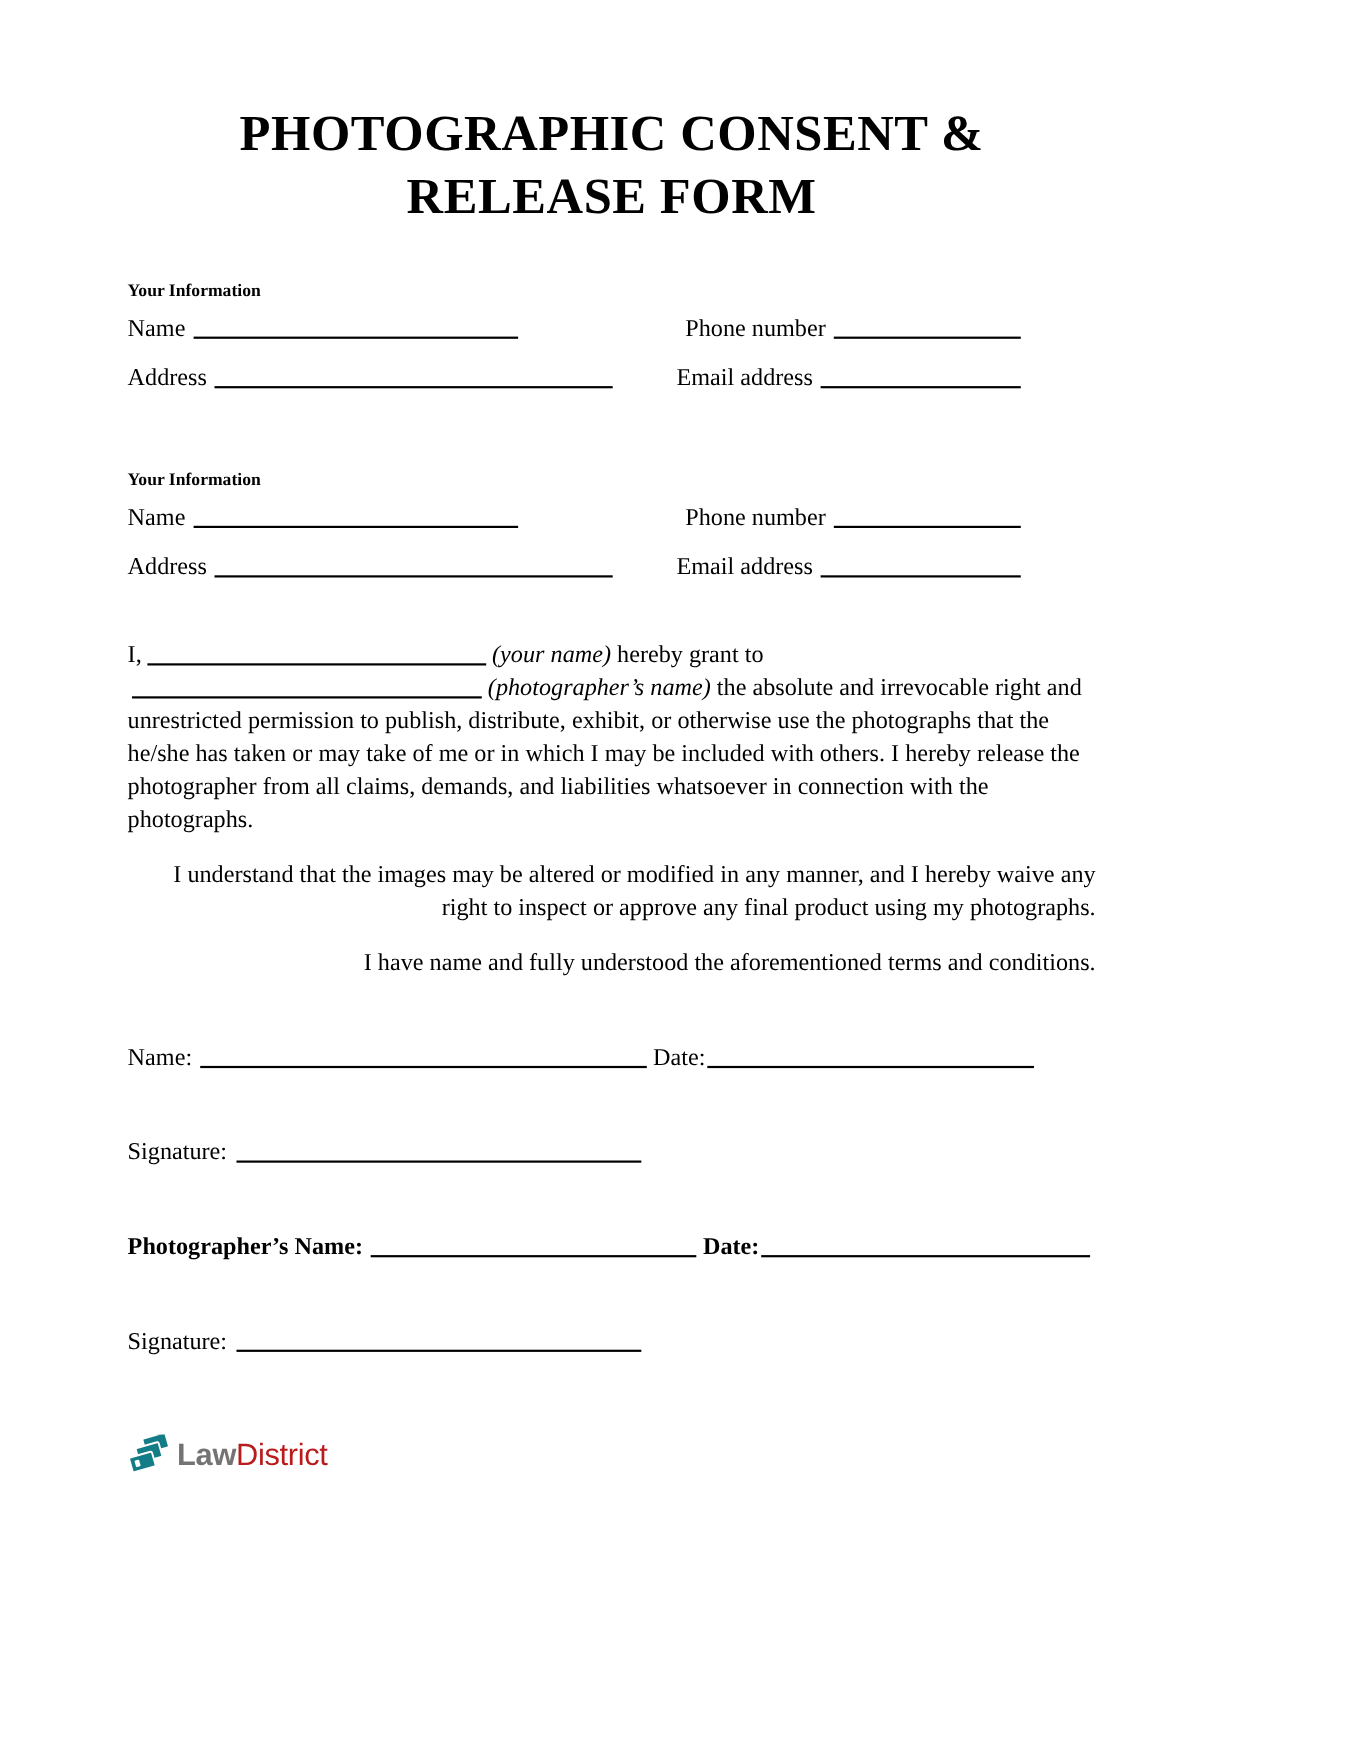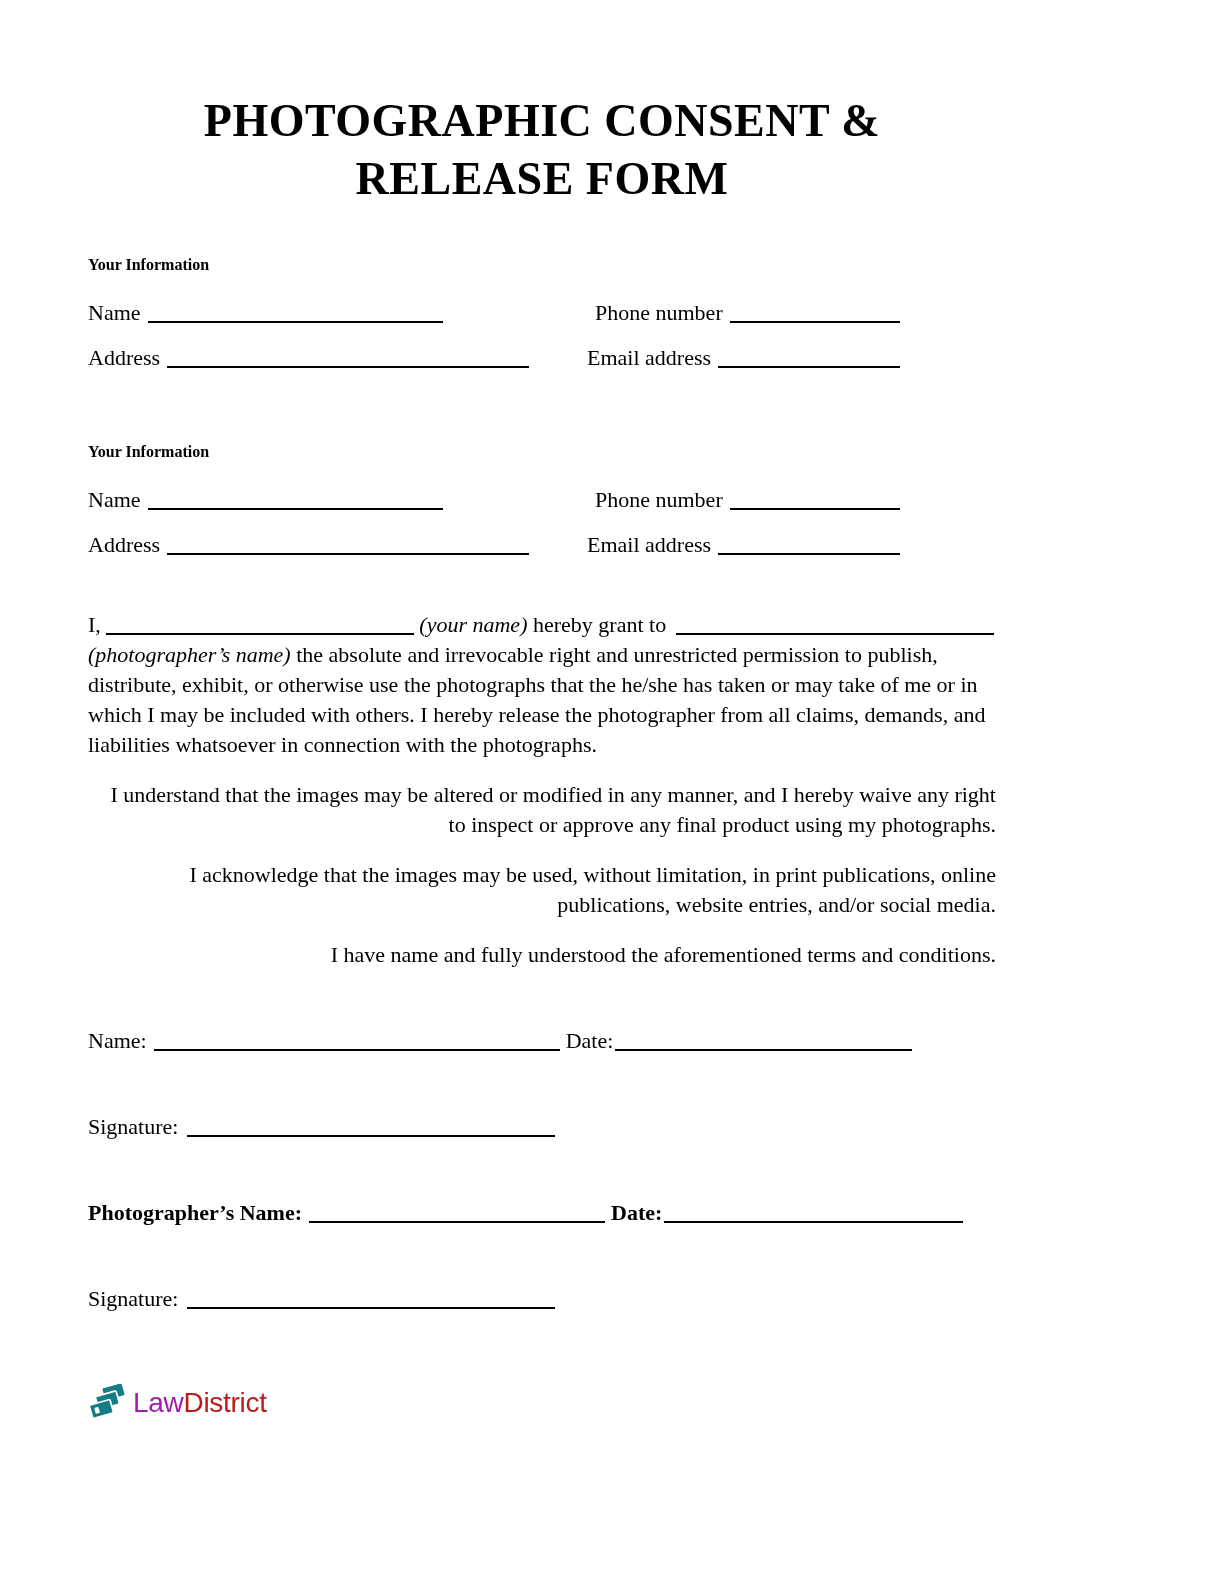"PHOTOGRAPHIC CONSENT &" .page { padding: 0 112px 0 88px -> 0 112px 0 116px }
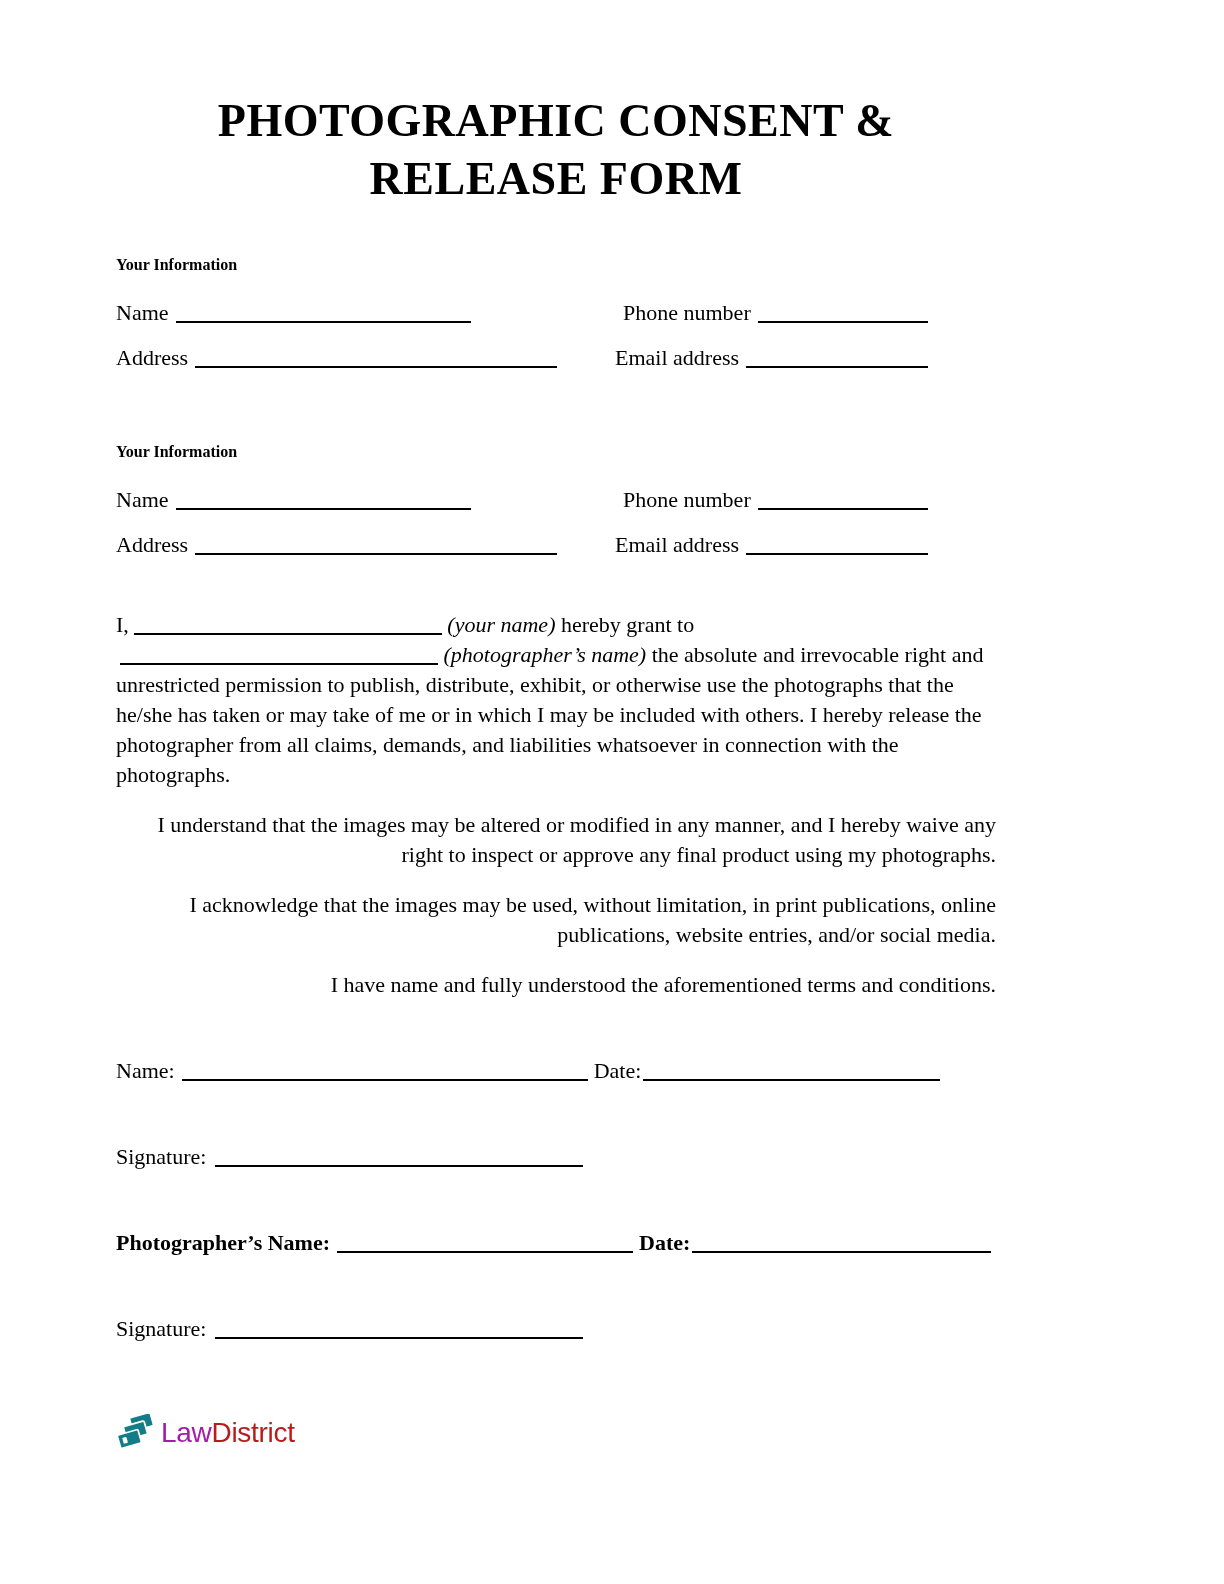"Name" .field-grid { margin-top: 18px -> 3px }
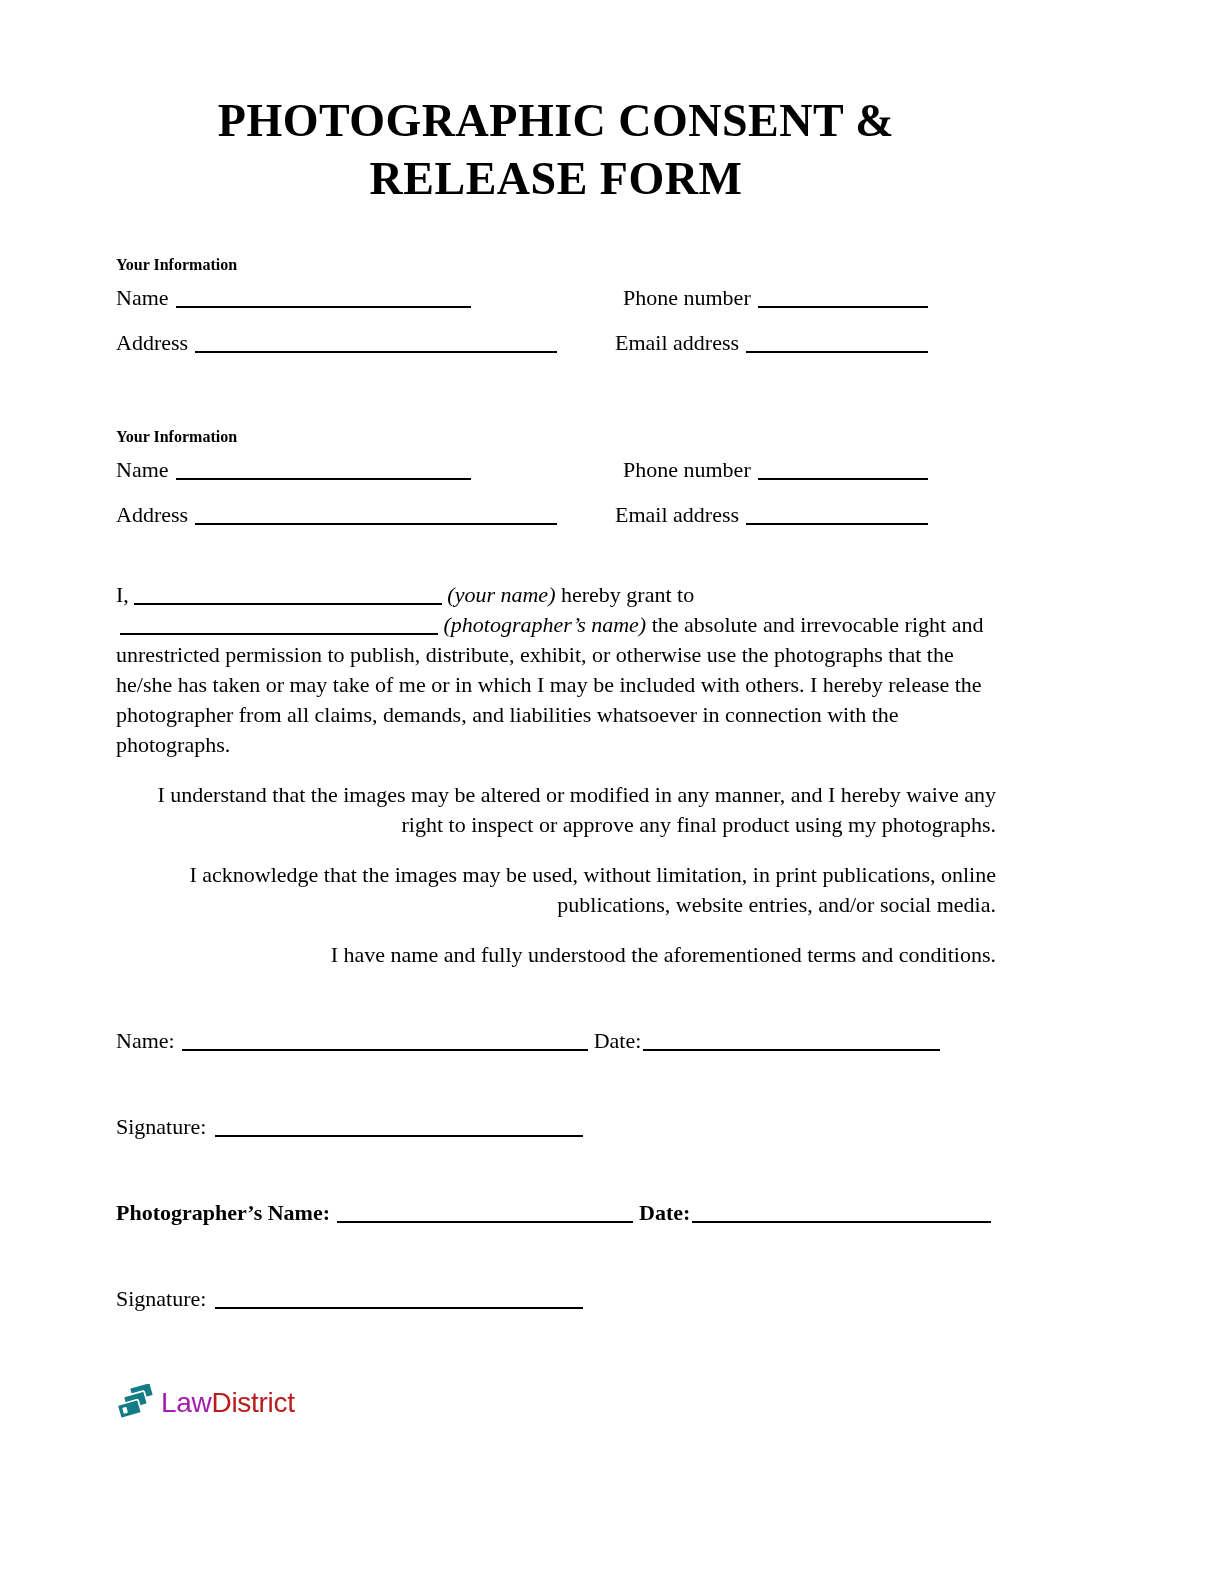"I acknowledge that the images" p.para { html: <p>I acknowledge that the images may be used, without limitation, in print publications, online publications, website entries, and/or social media.</p> -> none }
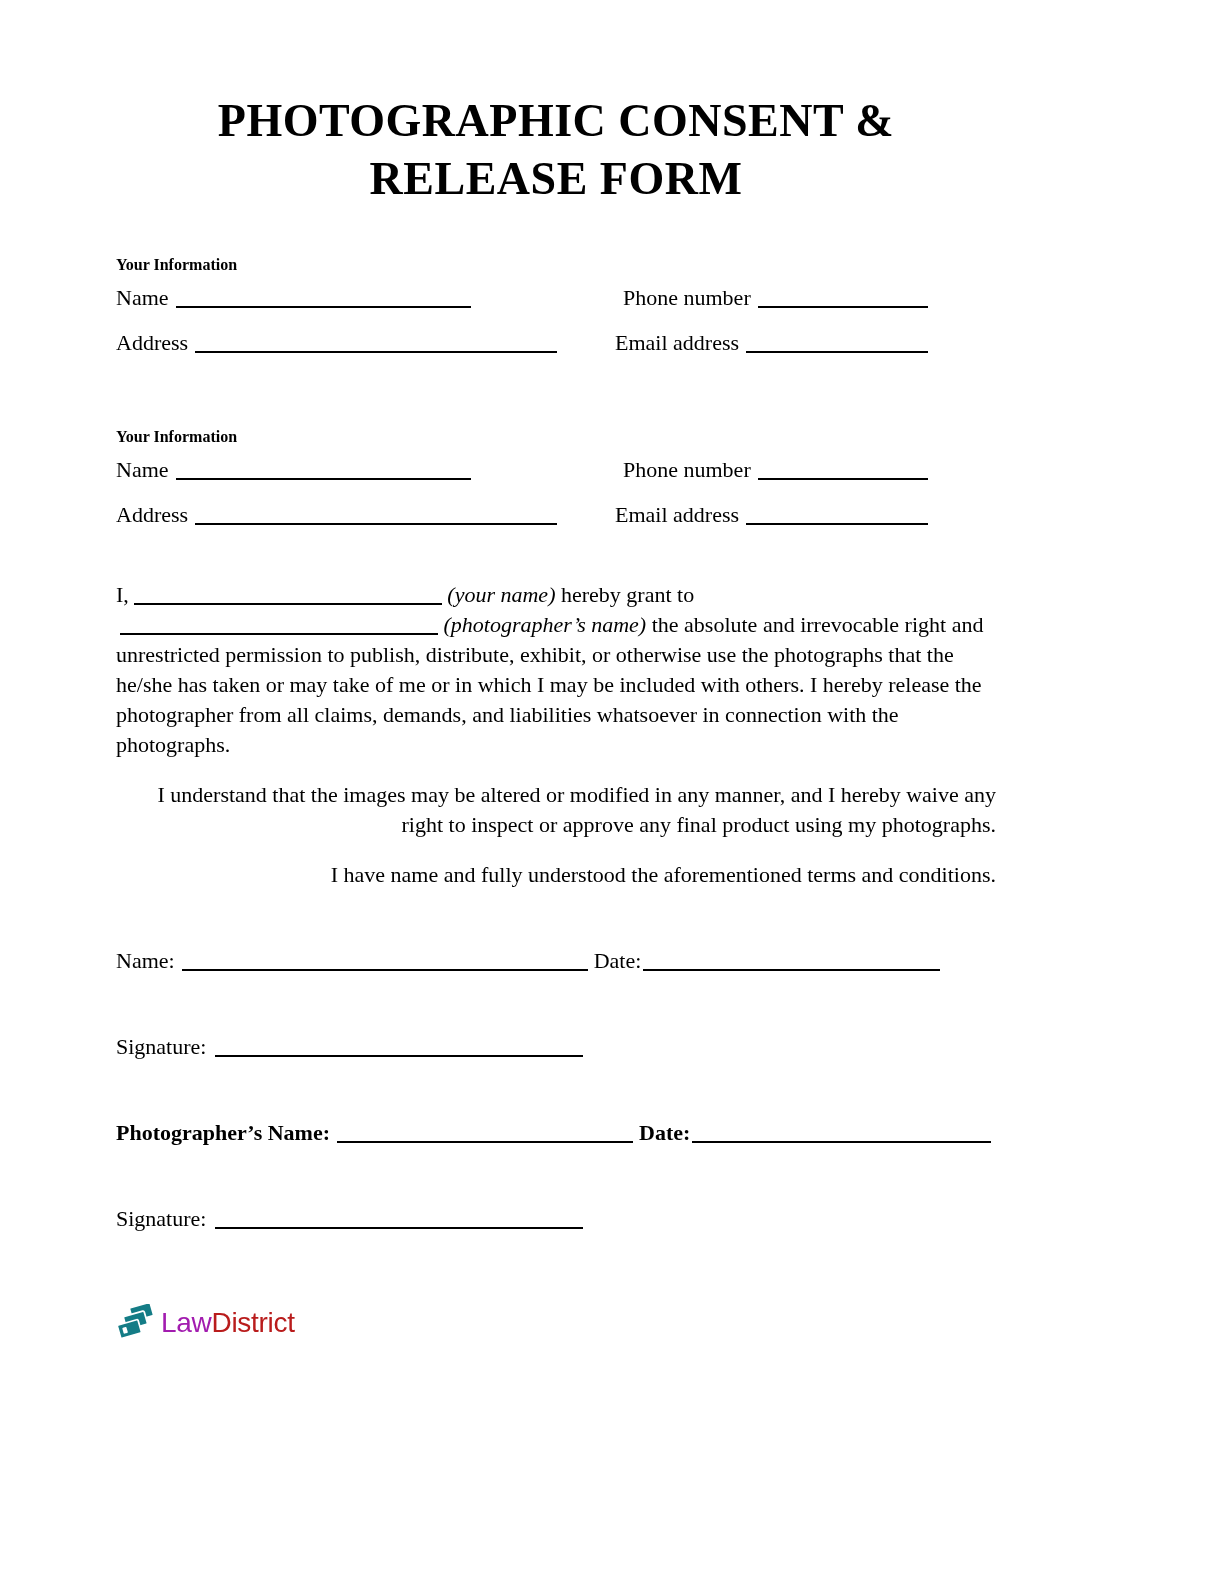"Law" .logo .law { color: #a21caf -> #737373; font-weight: 400 -> 700 }
